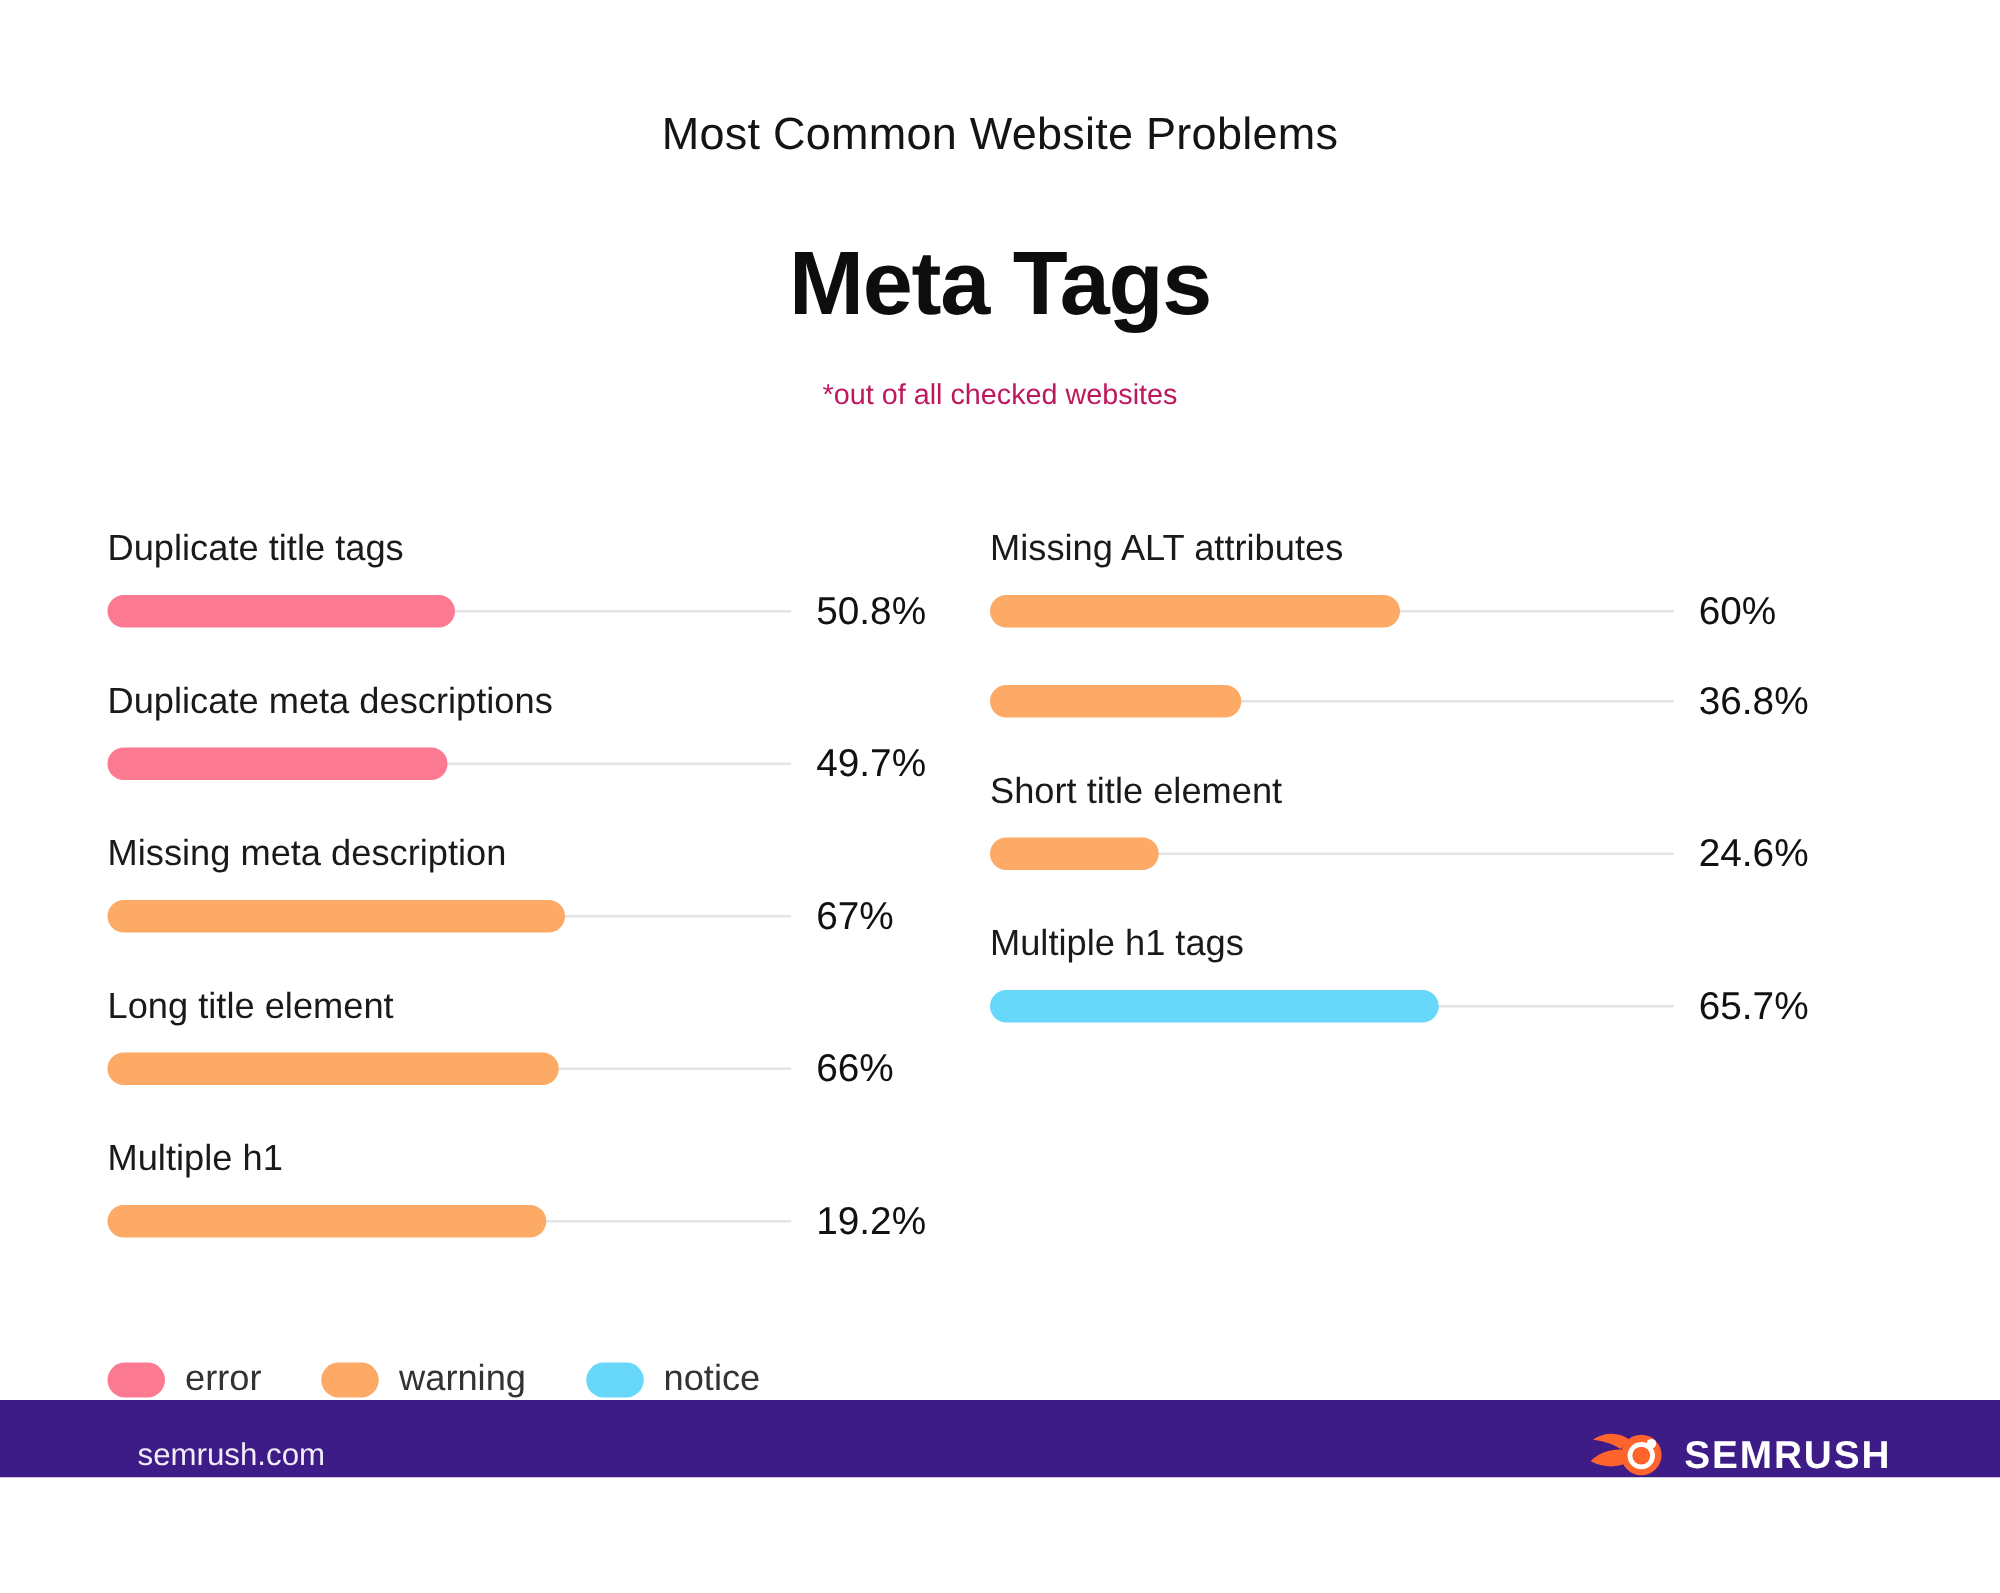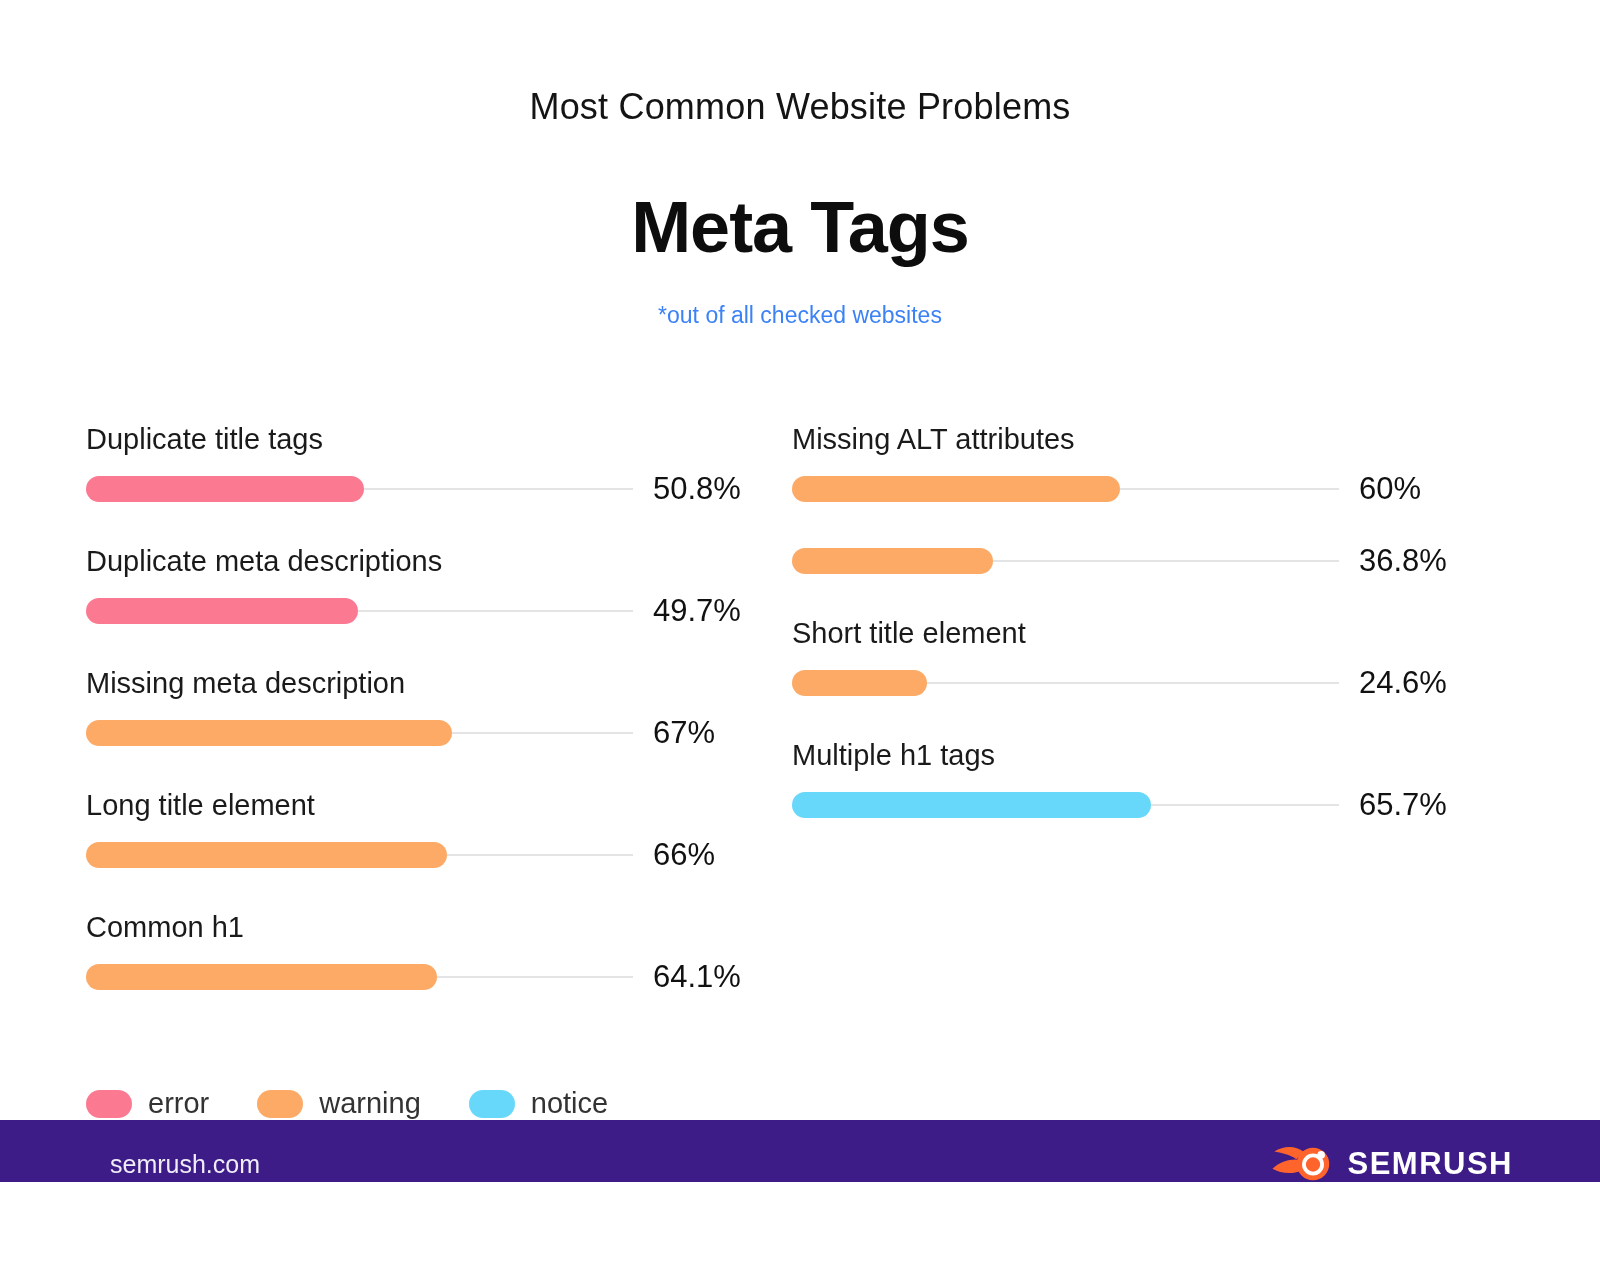"*out of all checked websites" .subtitle { color: #3b82f6 -> #be185d }
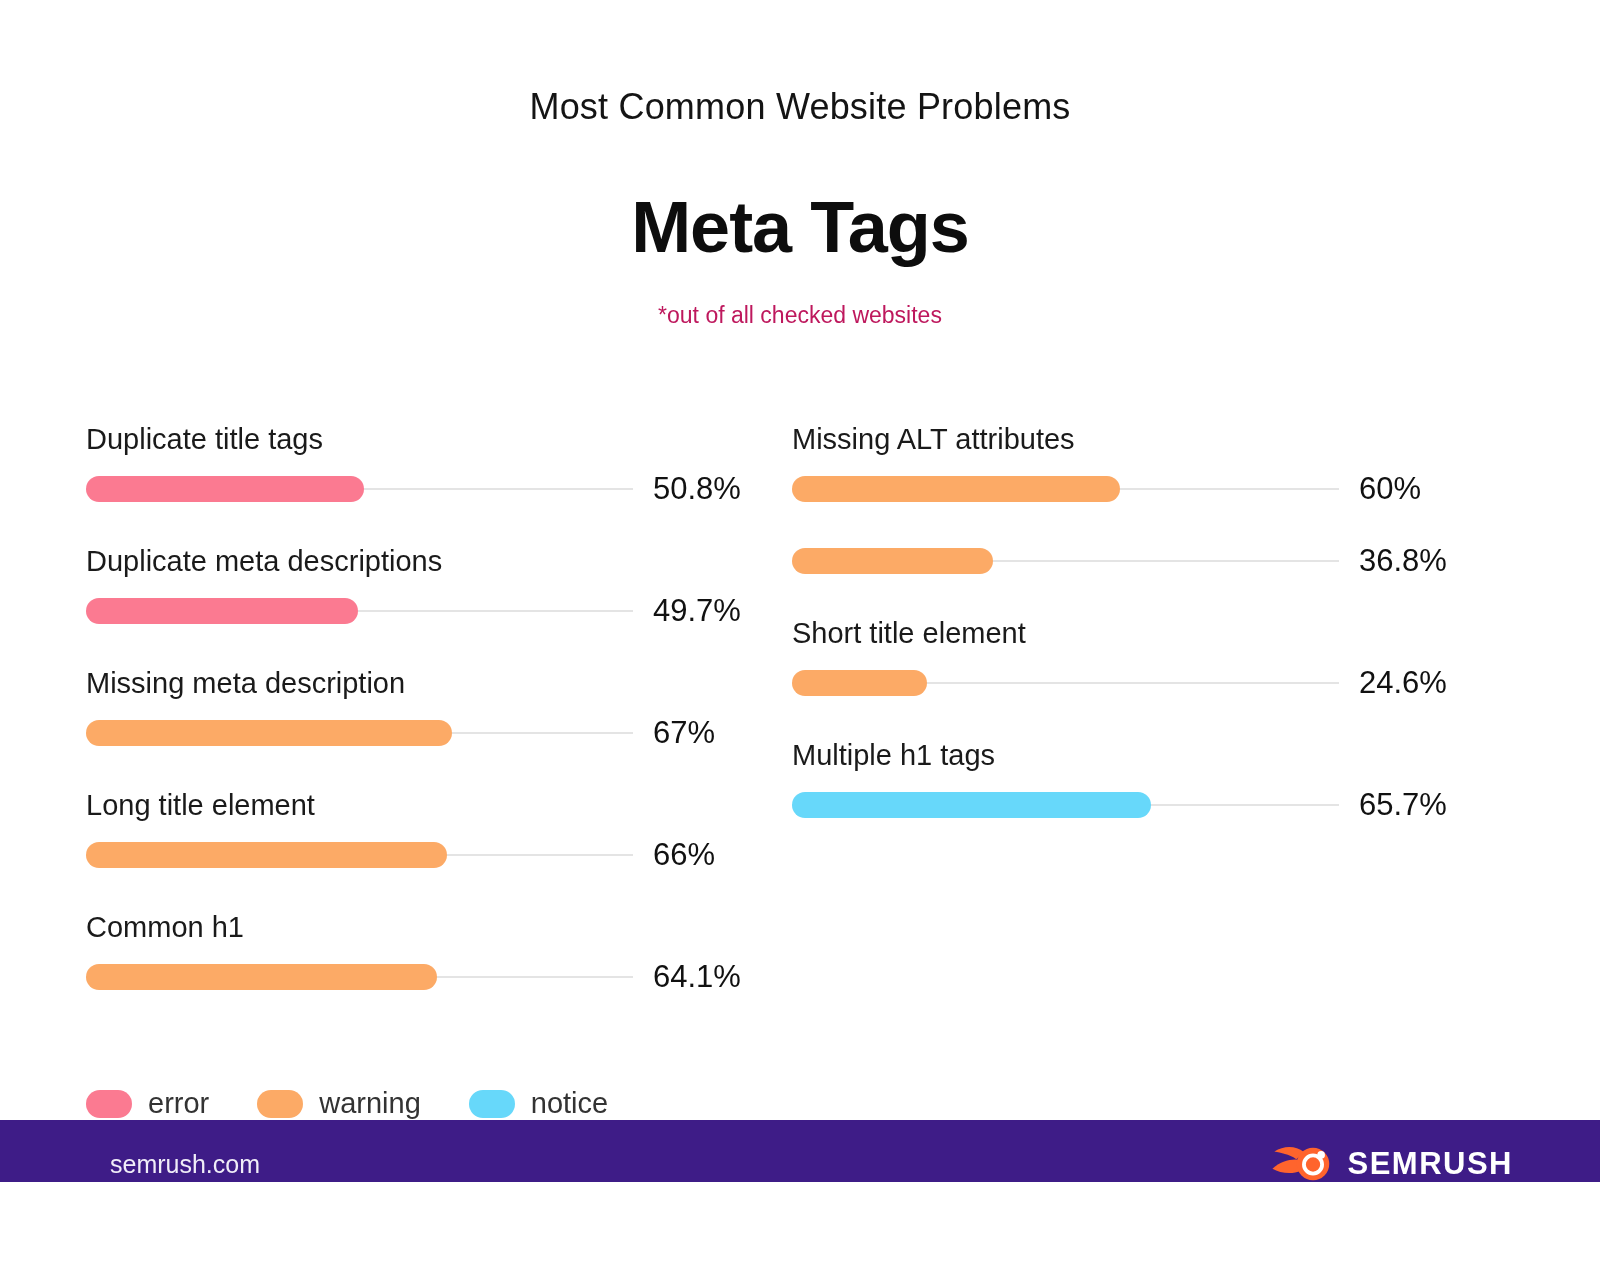"Common h1" div.row-label { text: Common -> Multiple }
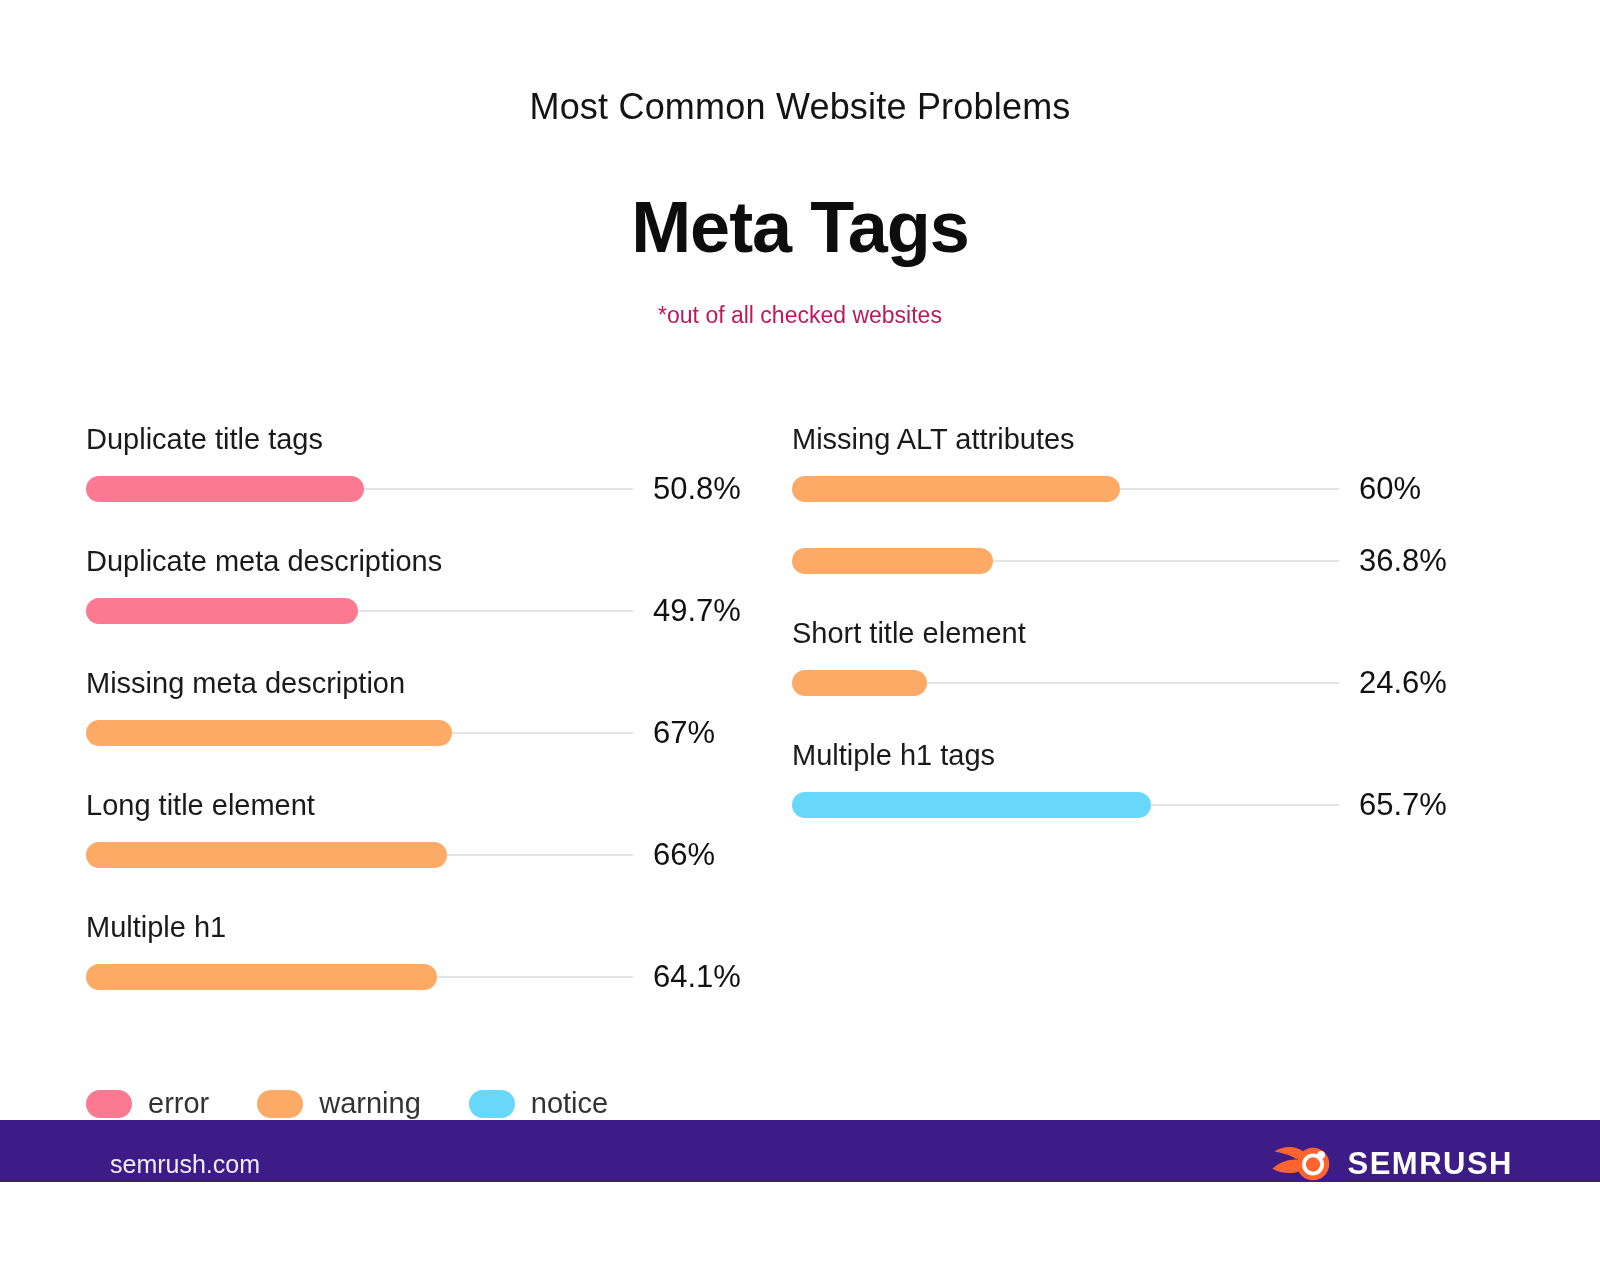"64.1%" div.pct { text: 64.1% -> 19.2% }
